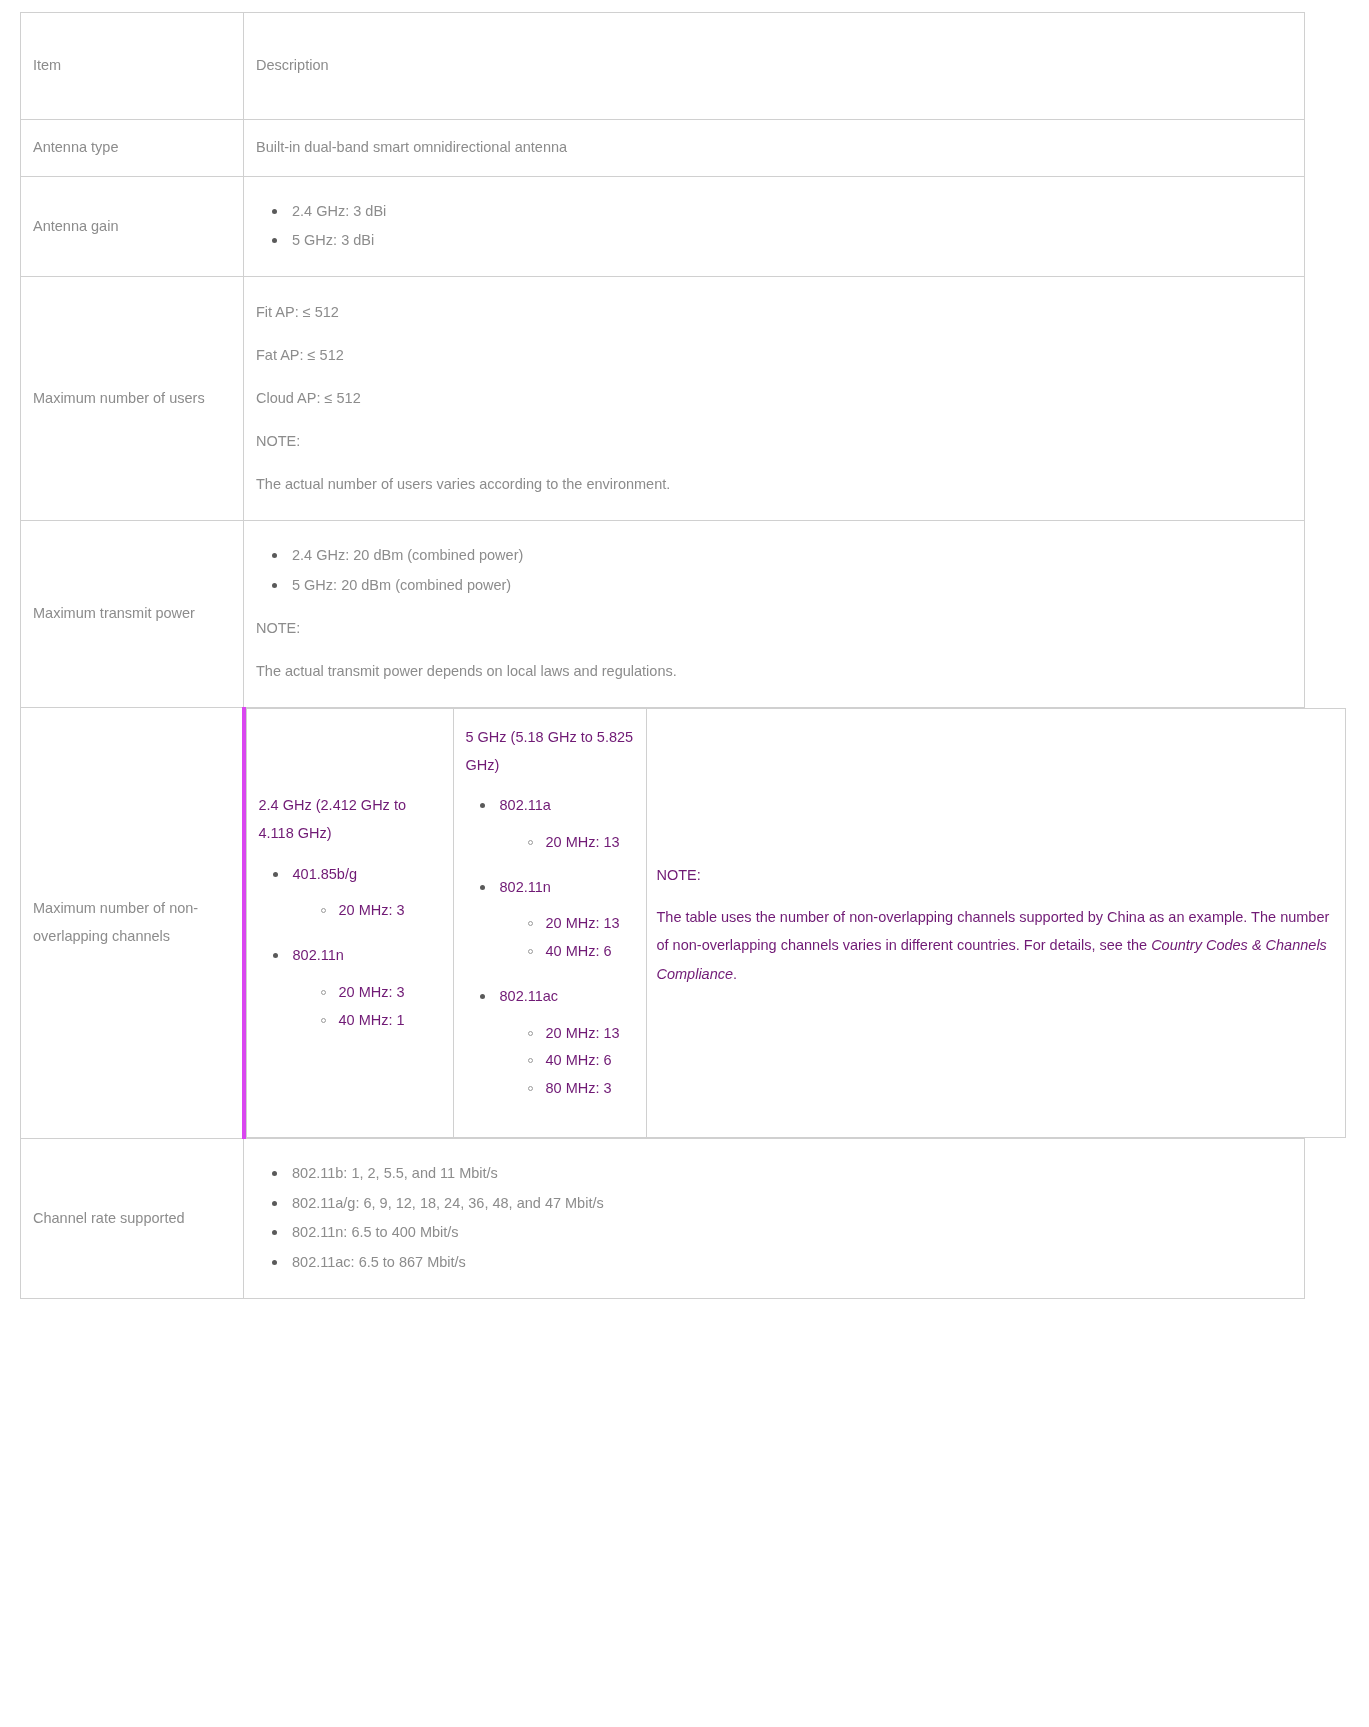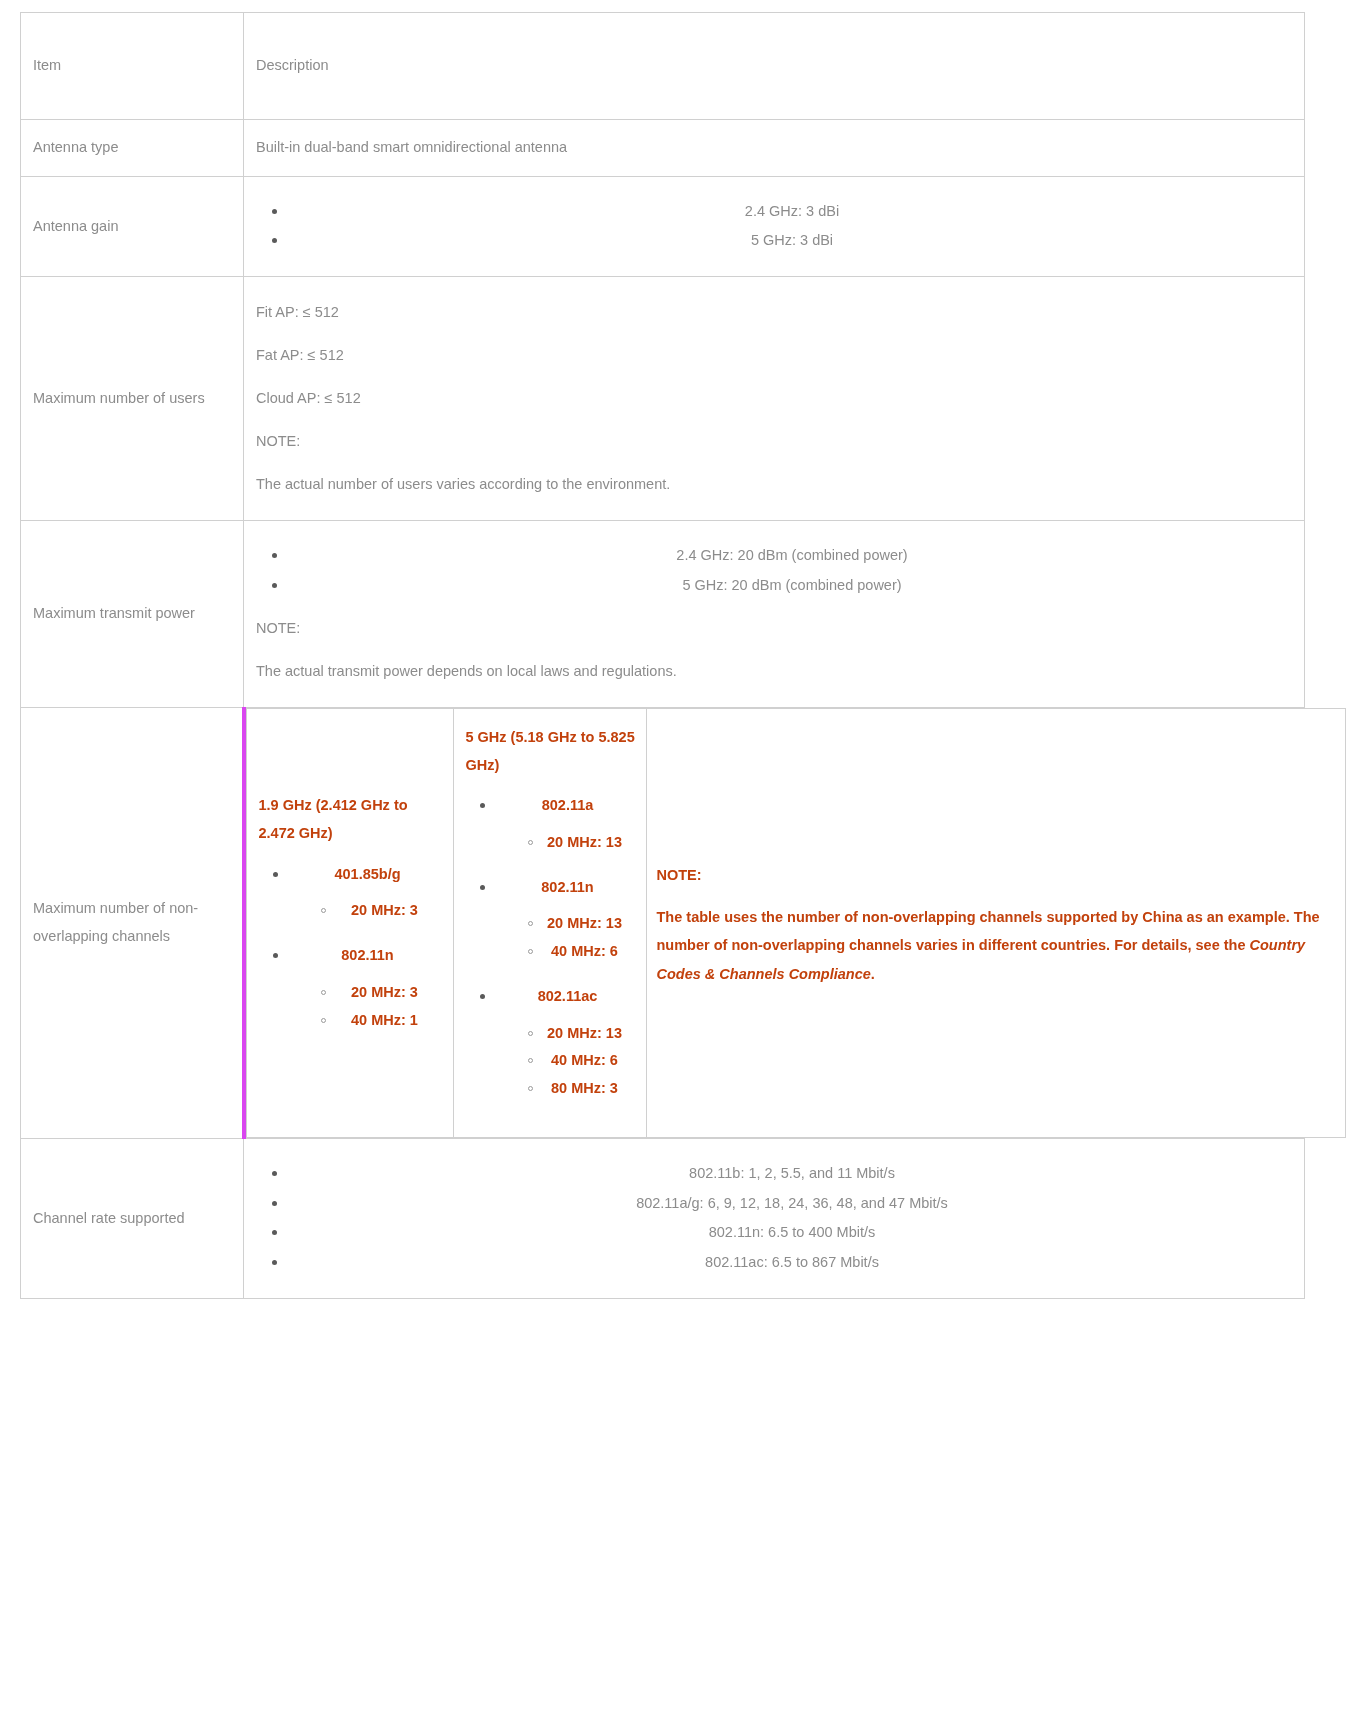"2.4 GHz: 3 dBi" ul.bullets > li { text-align: center -> none }
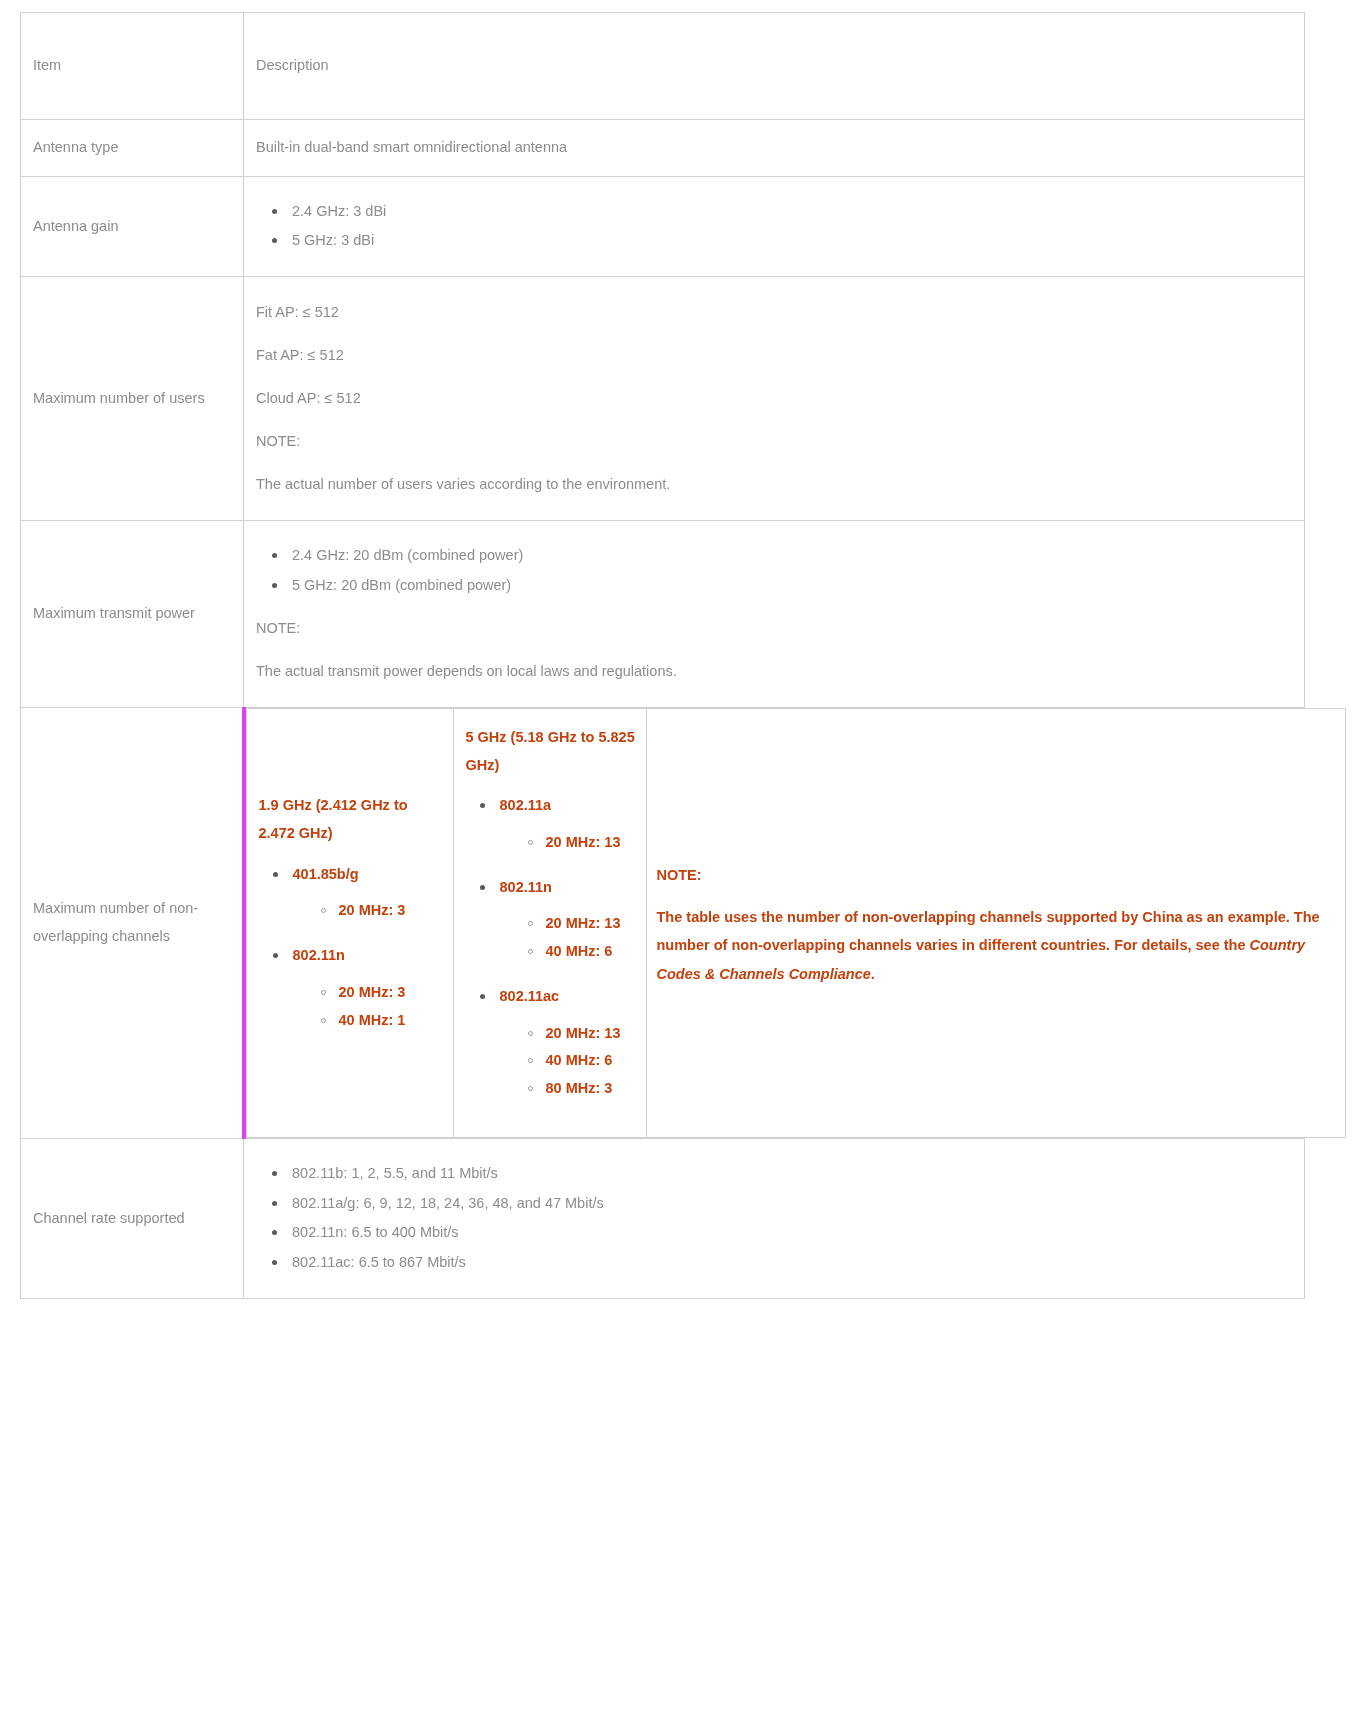"5 GHz (5.18 GHz to" table.inner > tbody > tr > td { color: #c2410c -> #701a75; font-weight: bold -> none }
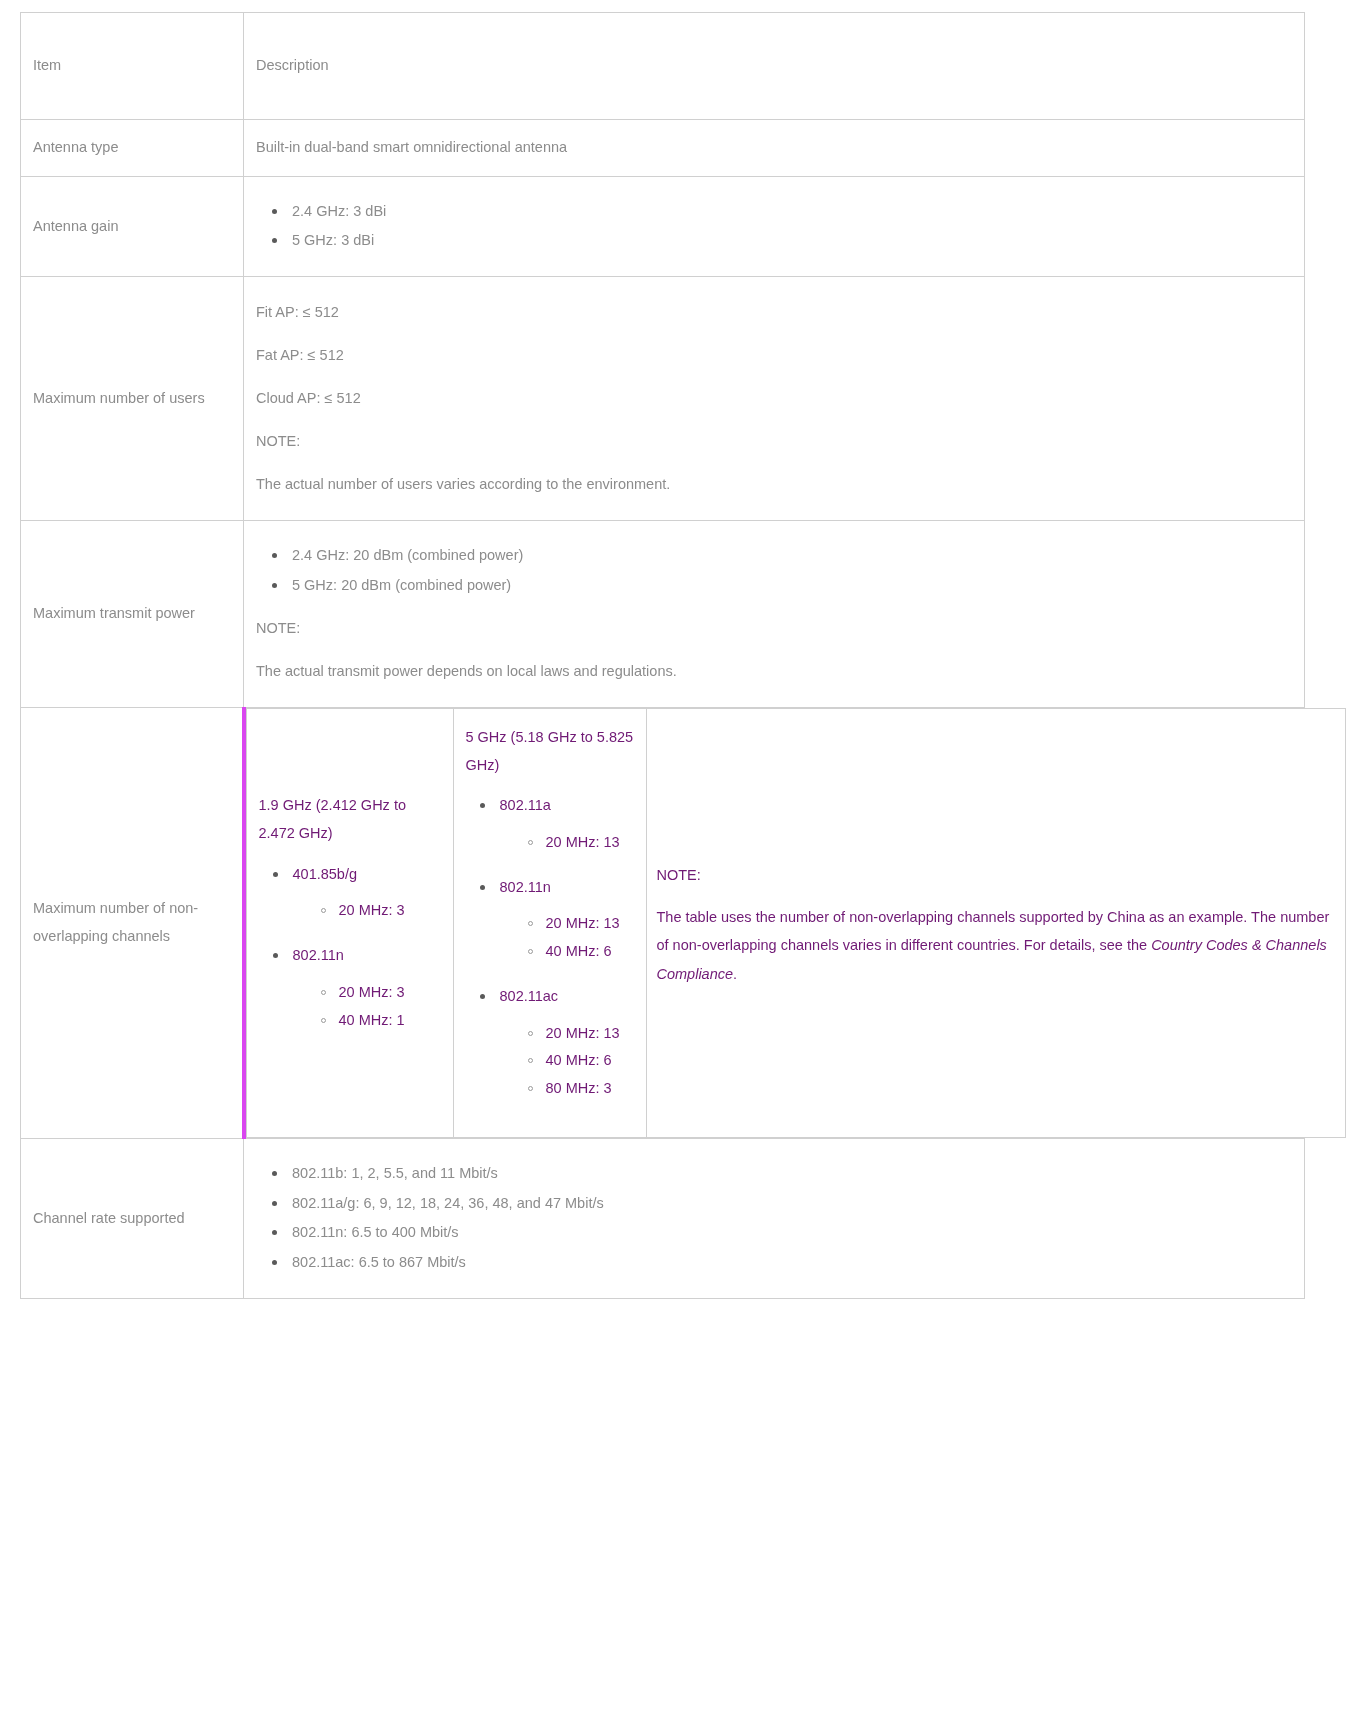"1.9 GHz (2.412 GHz to" div.band-title { text: 1.9 GHz (2.412 GHz to 2.472 -> 2.4 GHz (2.412 GHz to 4.118 }
